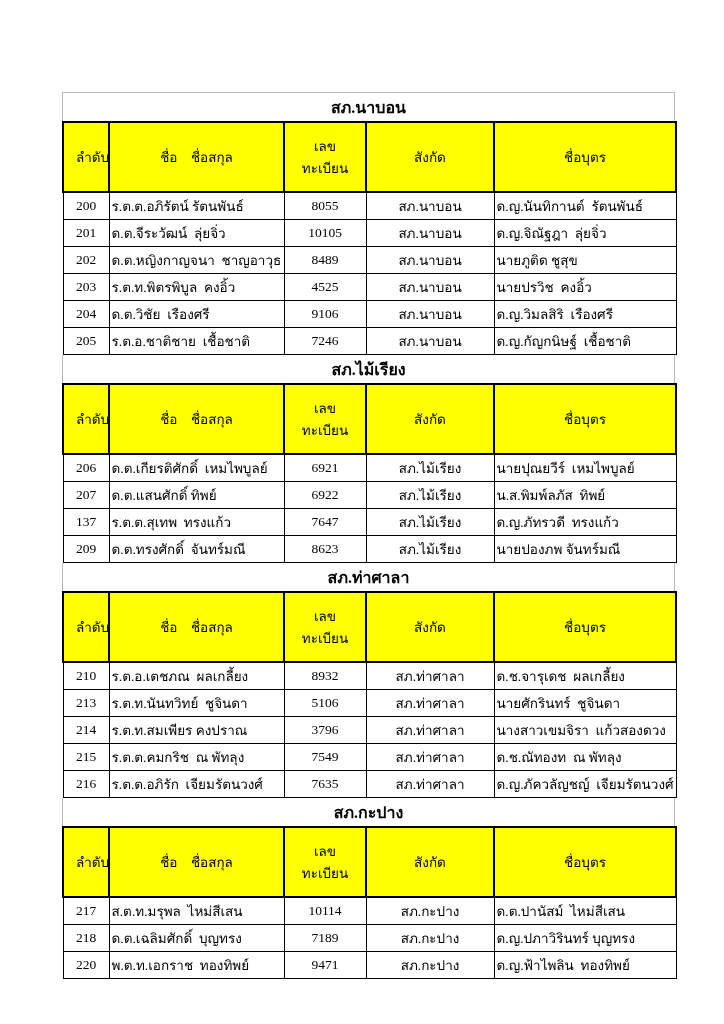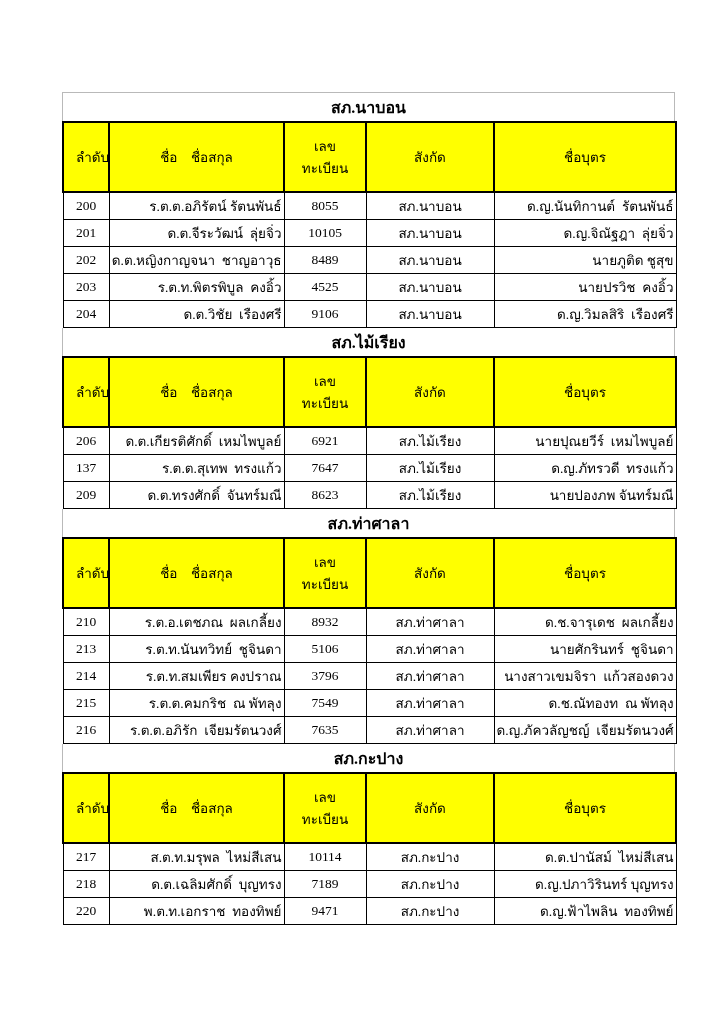"ร.ต.ต.อภิรัตน์ รัตนพันธ์" td.c-name, td.c-child { text-align: right -> left }
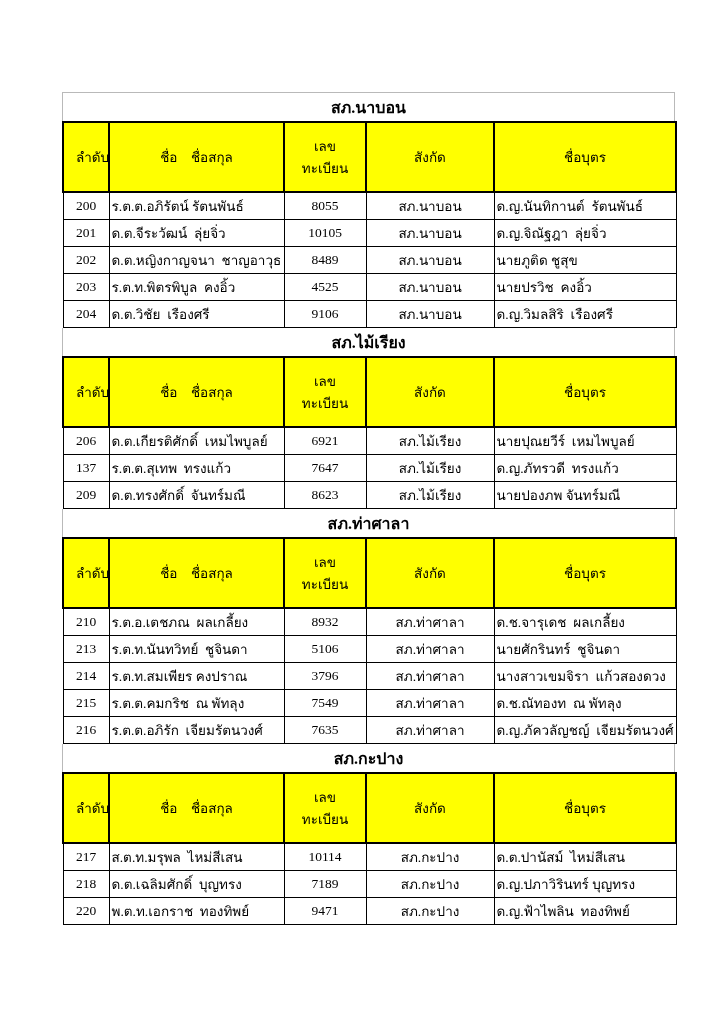"205" tr { html: none -> <tr> <td>205</td> <td>ร.ต.อ.ชาติชาย เชื้อชาติ</td> <td>7246</td> <td>สภ.นาบอน</td> <td>ด.ญ.กัญกนิษฐ์ เชื้อชาติ</td> </tr> }
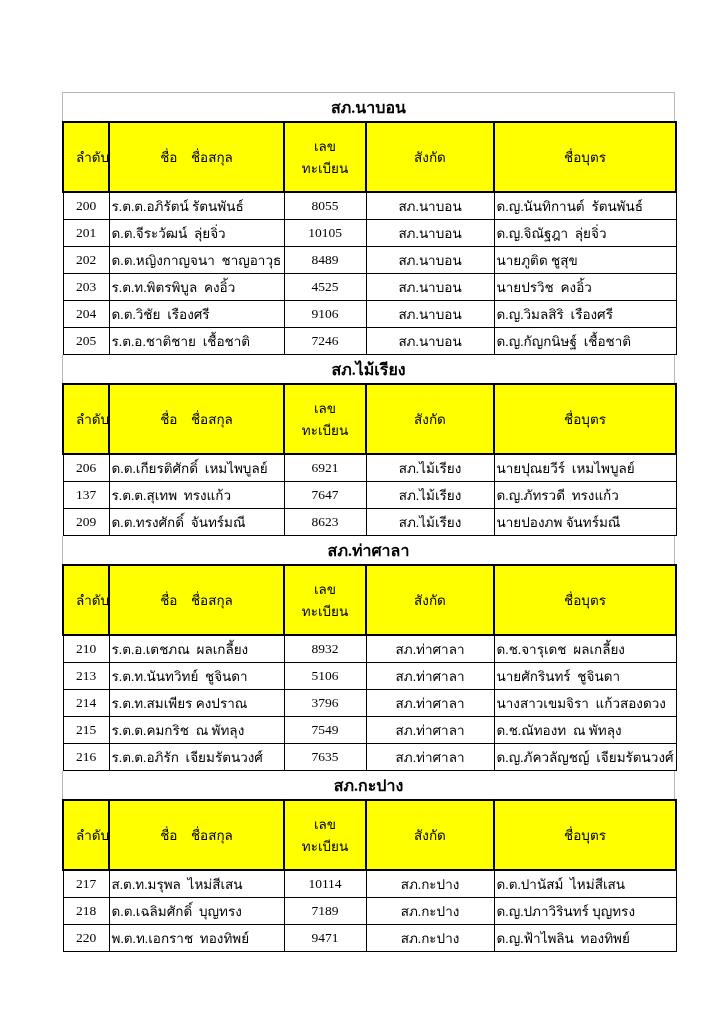"207" tr { html: none -> <tr> <td>207</td> <td>ด.ต.แสนศักดิ์ ทิพย์</td> <td>6922</td> <td>สภ.ไม้เรียง</td> <td>น.ส.พิมพ์ลภัส ทิพย์</td> </tr> }
